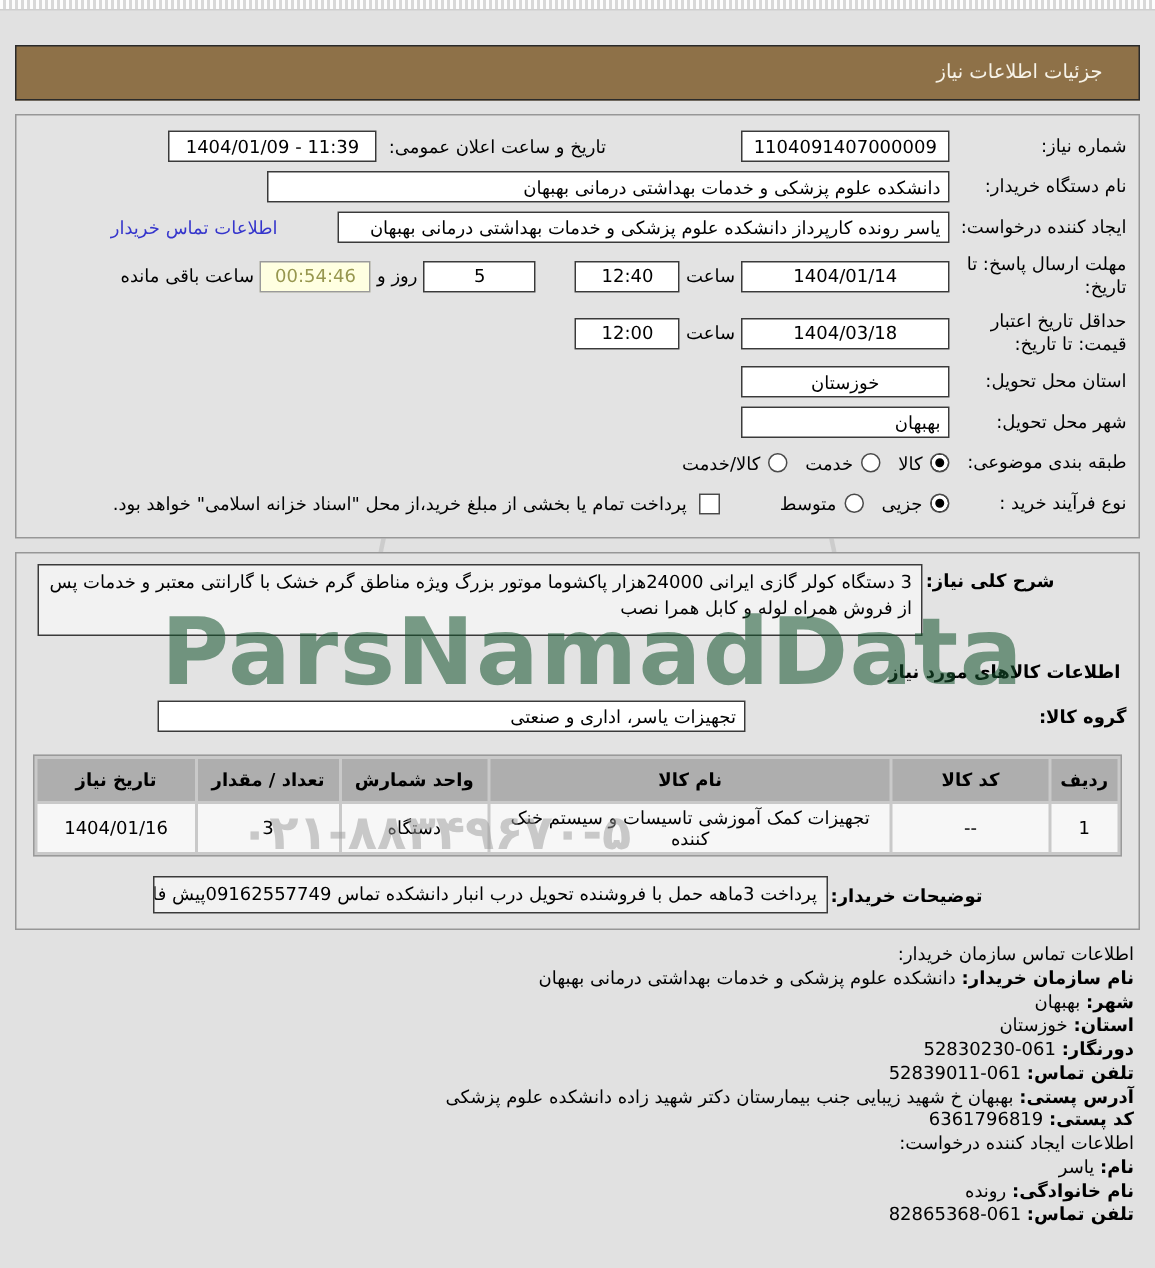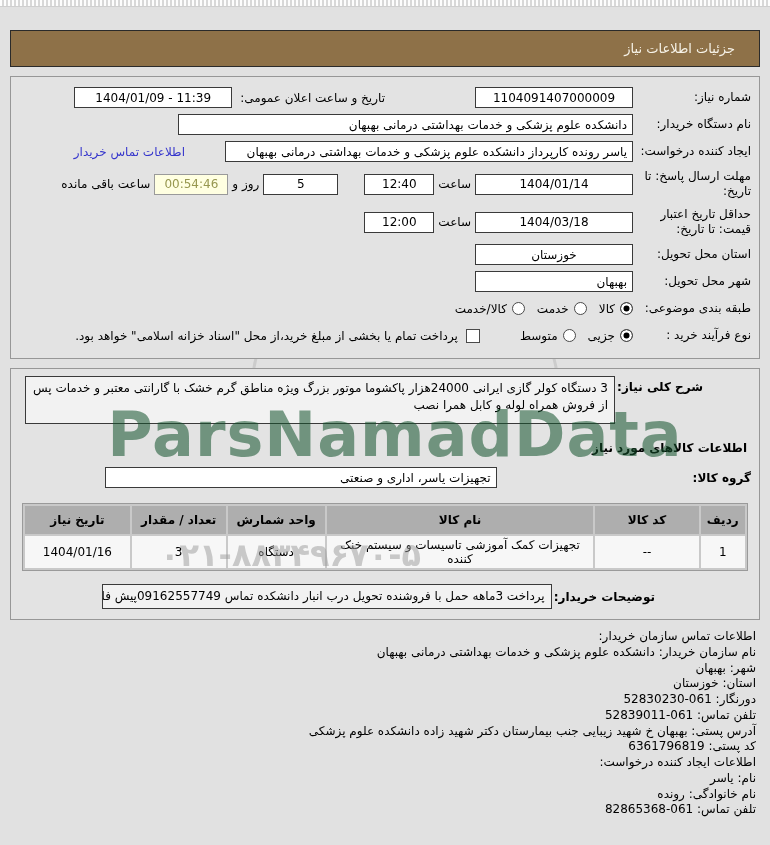"1404/01/09 - 11:39" .w155 { width: 158px -> 139px }
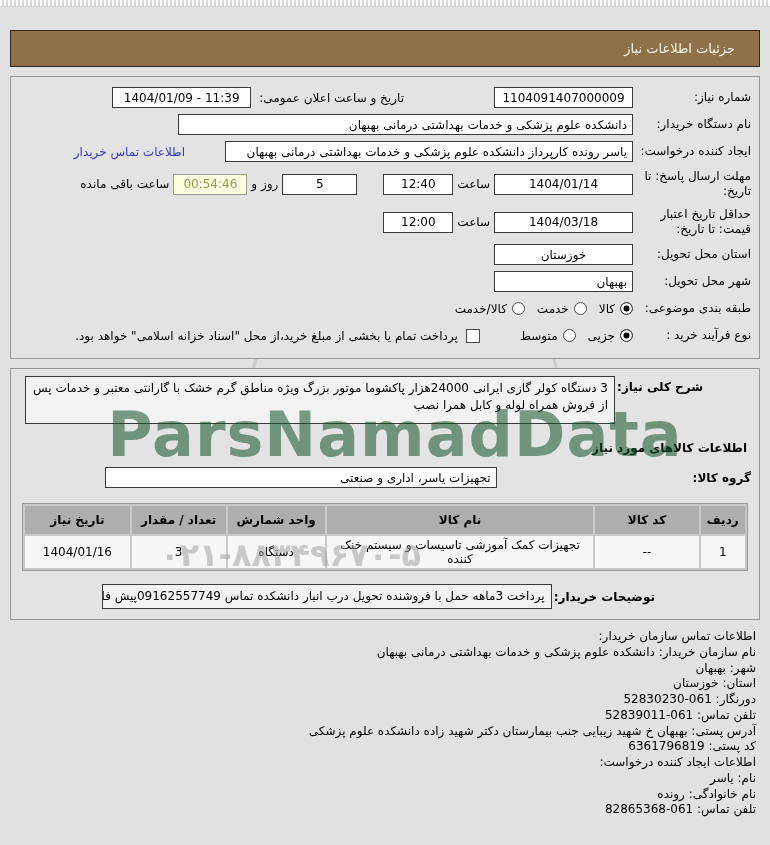"نام سازمان خریدار:" .fline .flabel { font-weight: normal -> bold }
